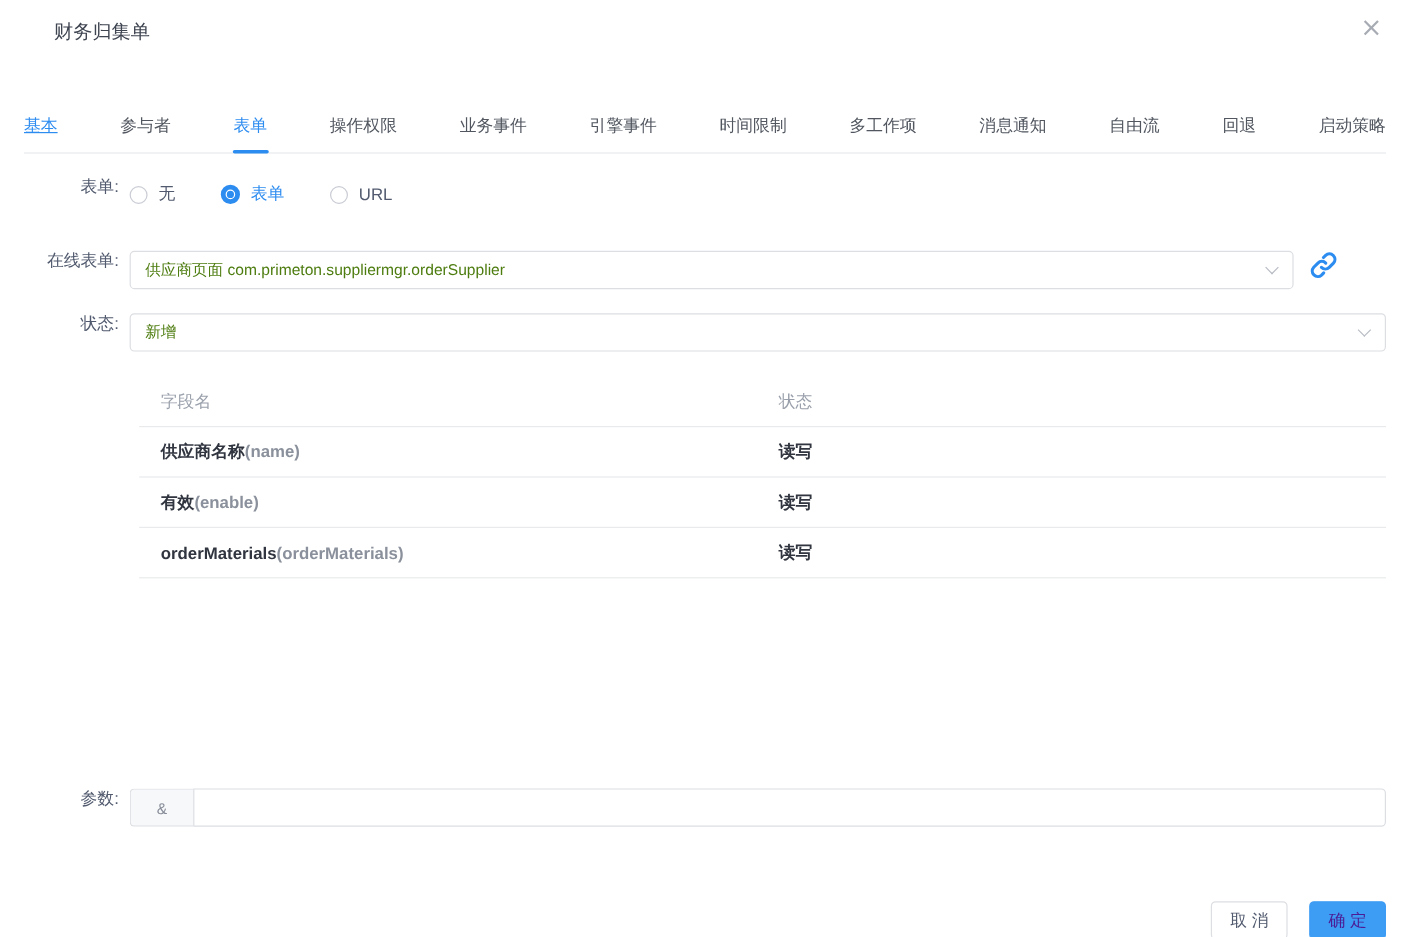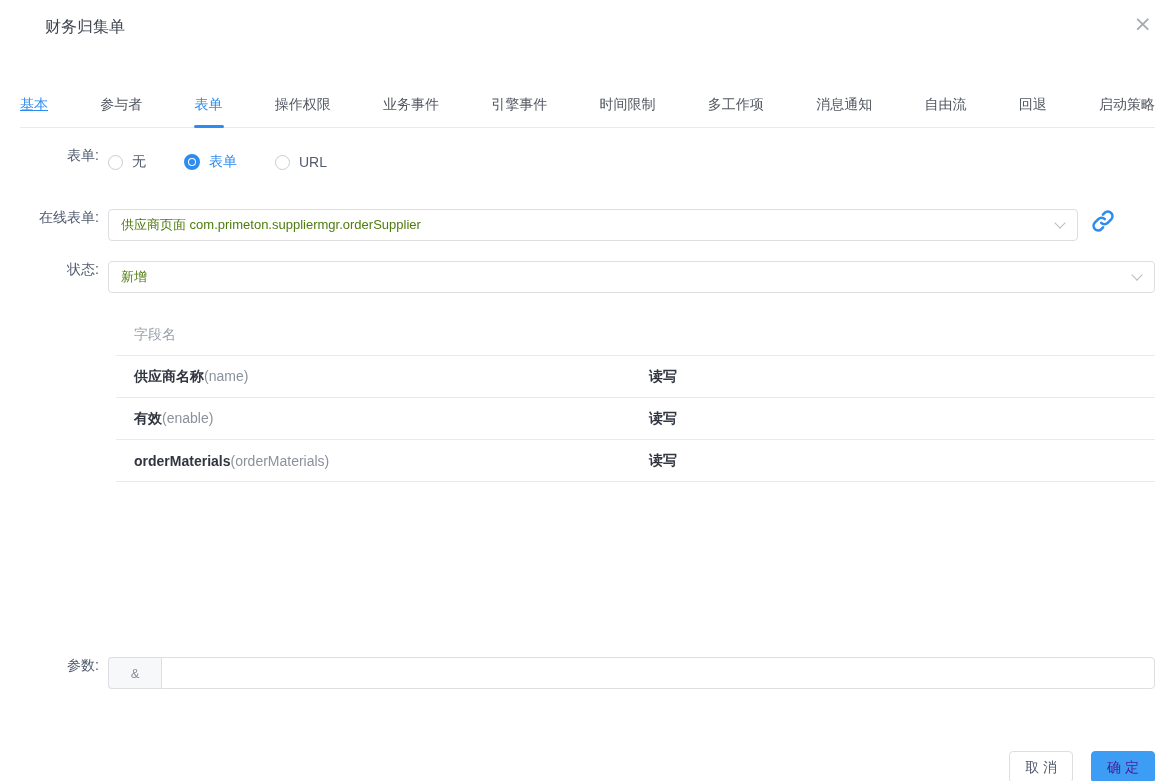"状态" div.t-col-status { html: none -> <div>状态</div> }
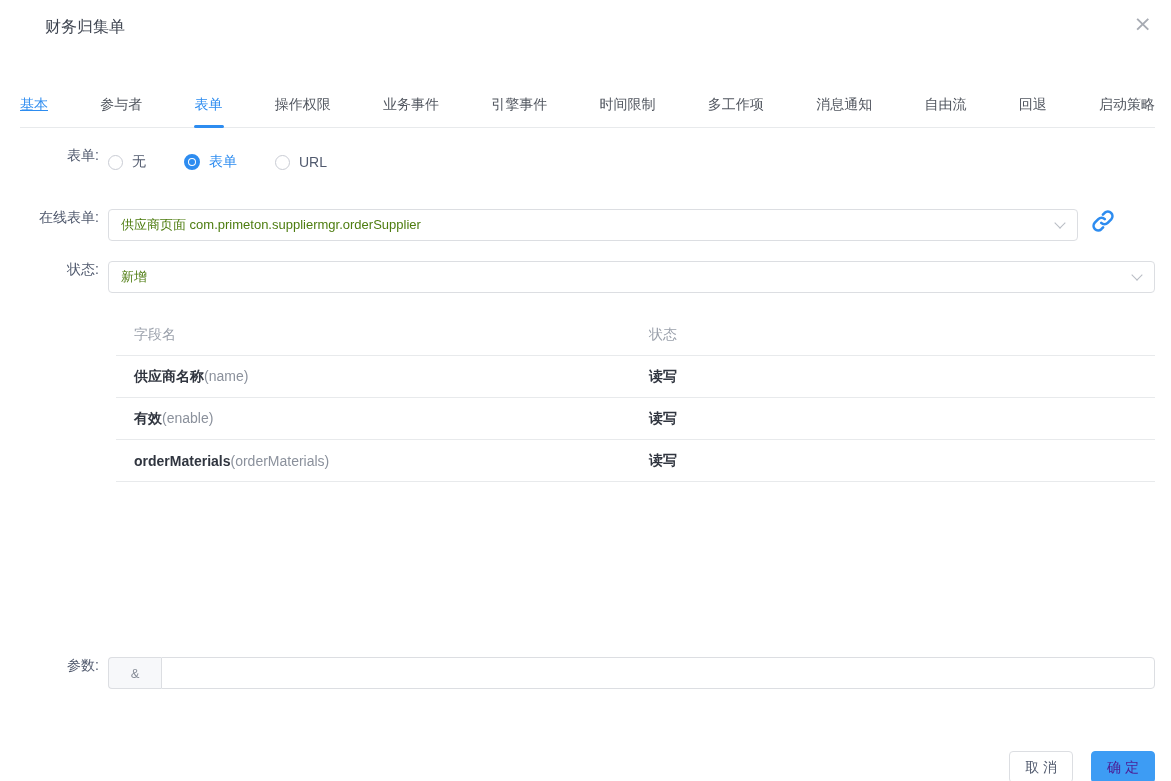"(name)" .cell-code { font-weight: normal -> bold }
